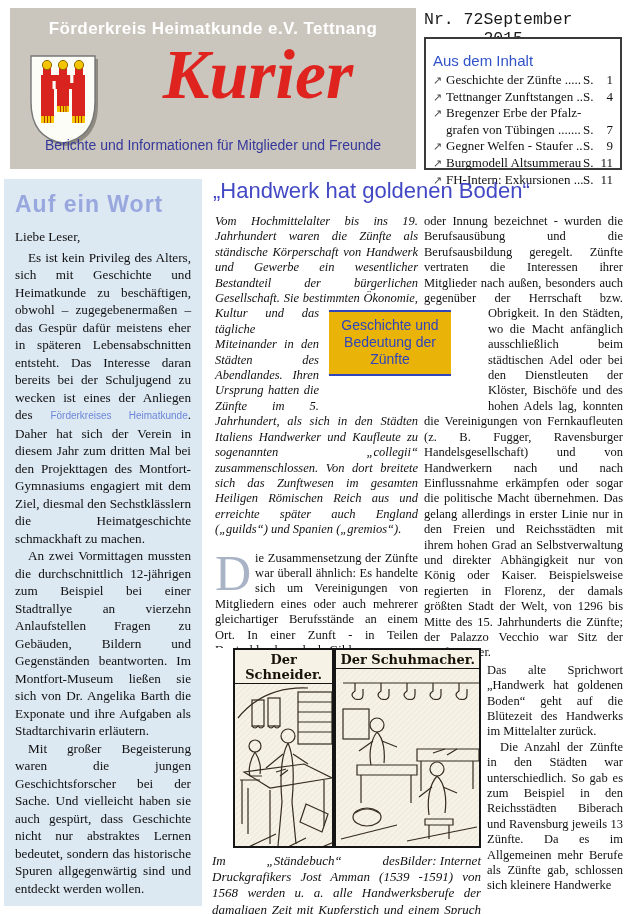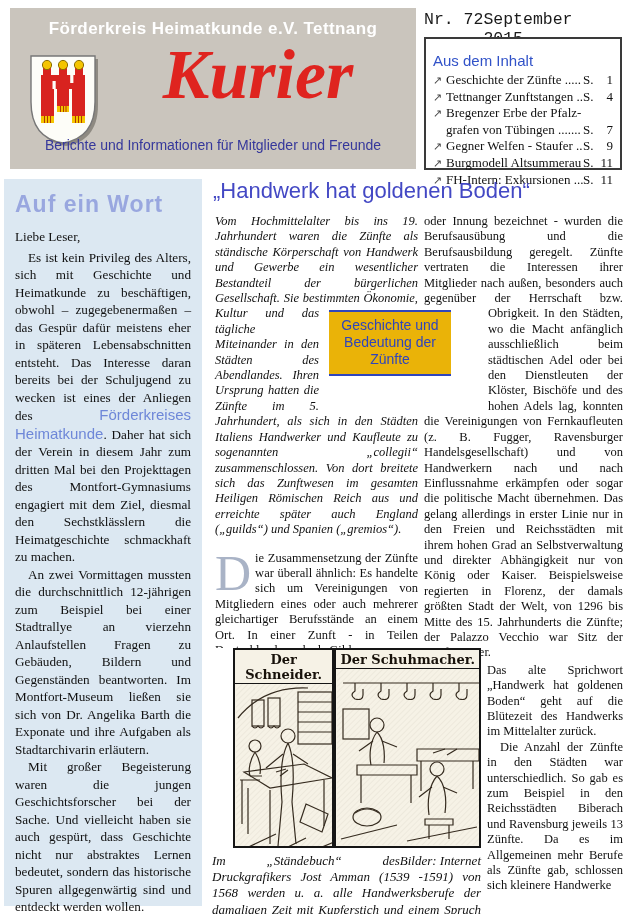"Förderkreises Heimatkunde" .blue-inline { font-size: 15px -> 10px }
